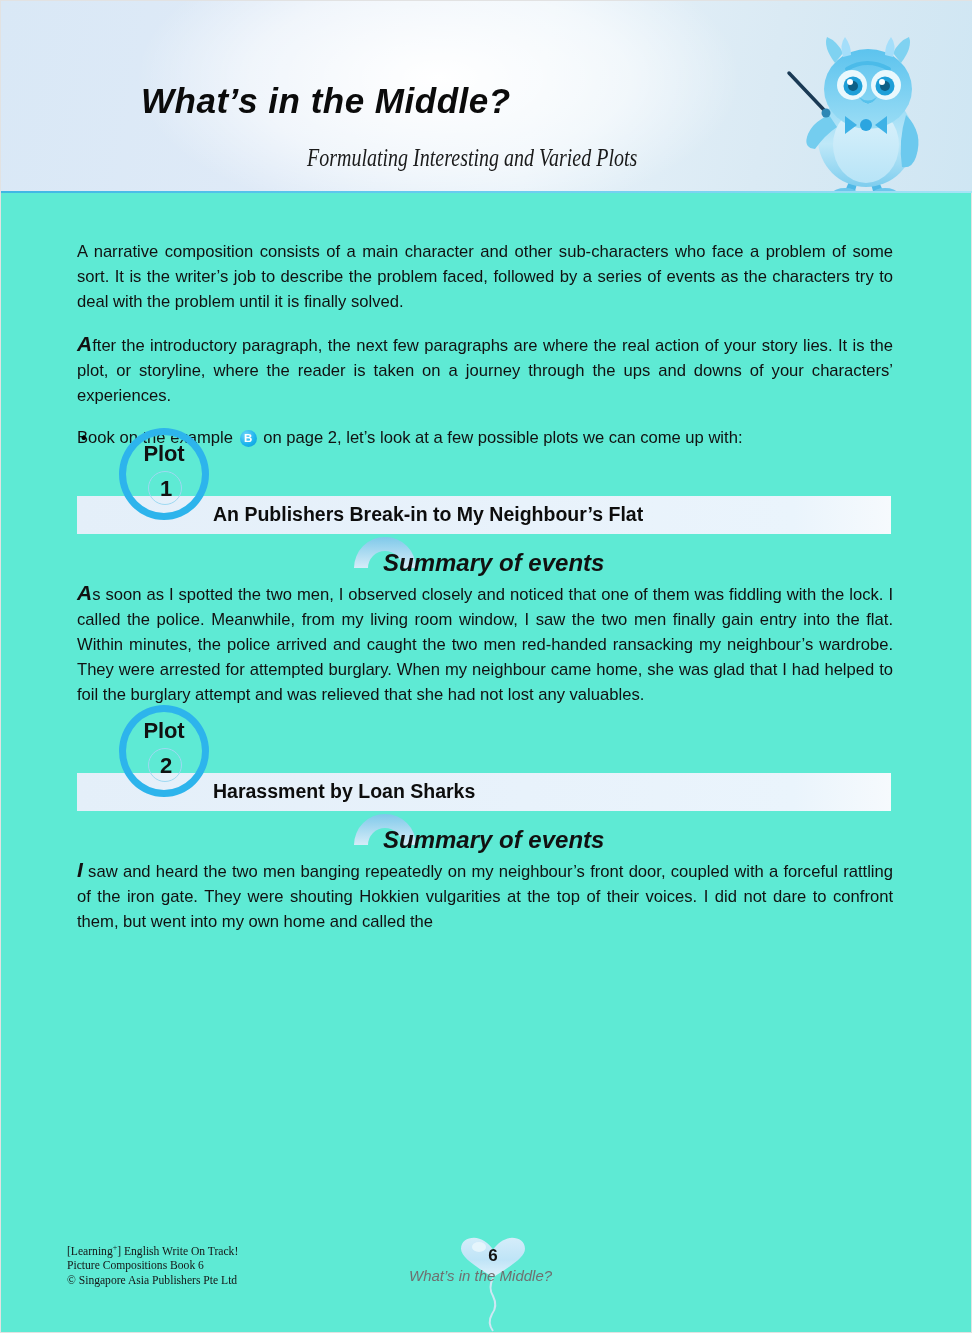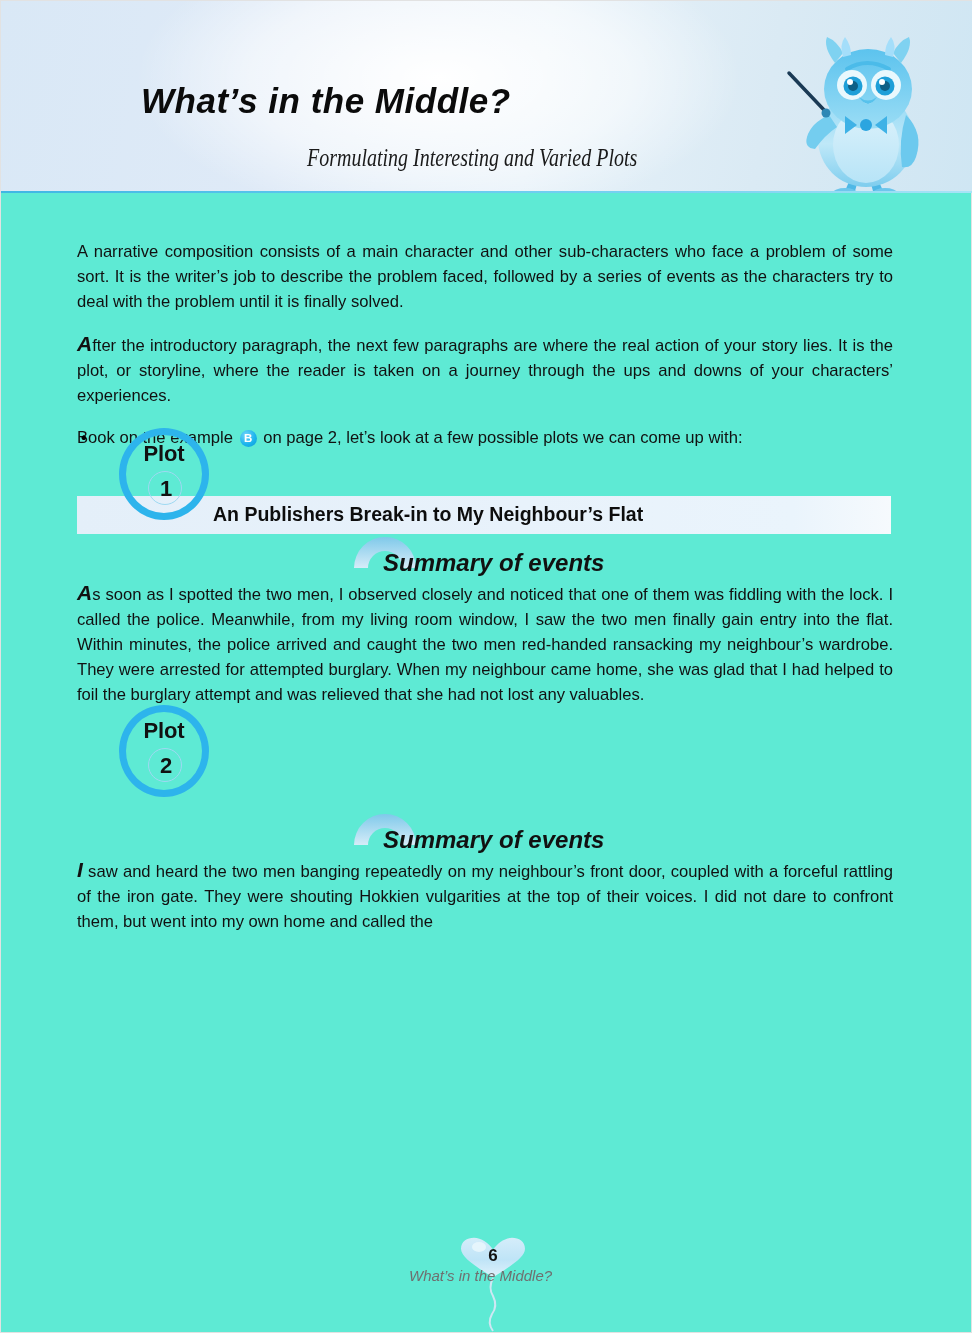"Harassment by Loan Sharks" div.plot-bar { html: none -> <div> <div>Harassment by Loan Sharks</div> </div> }
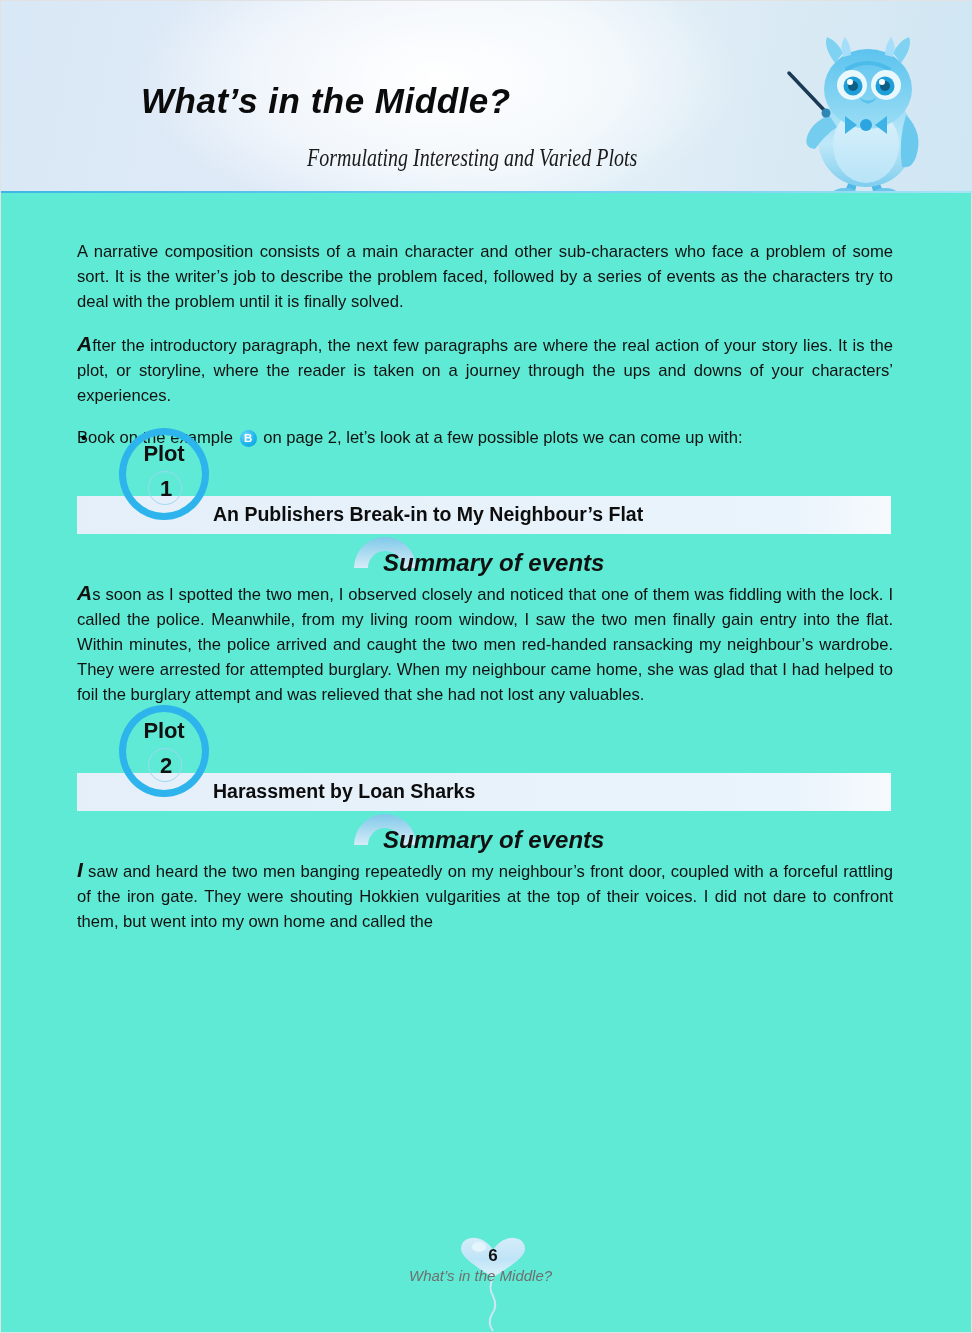"[Learning+] English Write On Track!" div.footer-left { html: none -> <div> <span>[Learning</span><sup>+</sup><span>] English Write On Track!</span><br> <span>Picture Compositions Book 6</span><br> <span>© Singapore Asia Publishers Pte Ltd</span> </div> }
